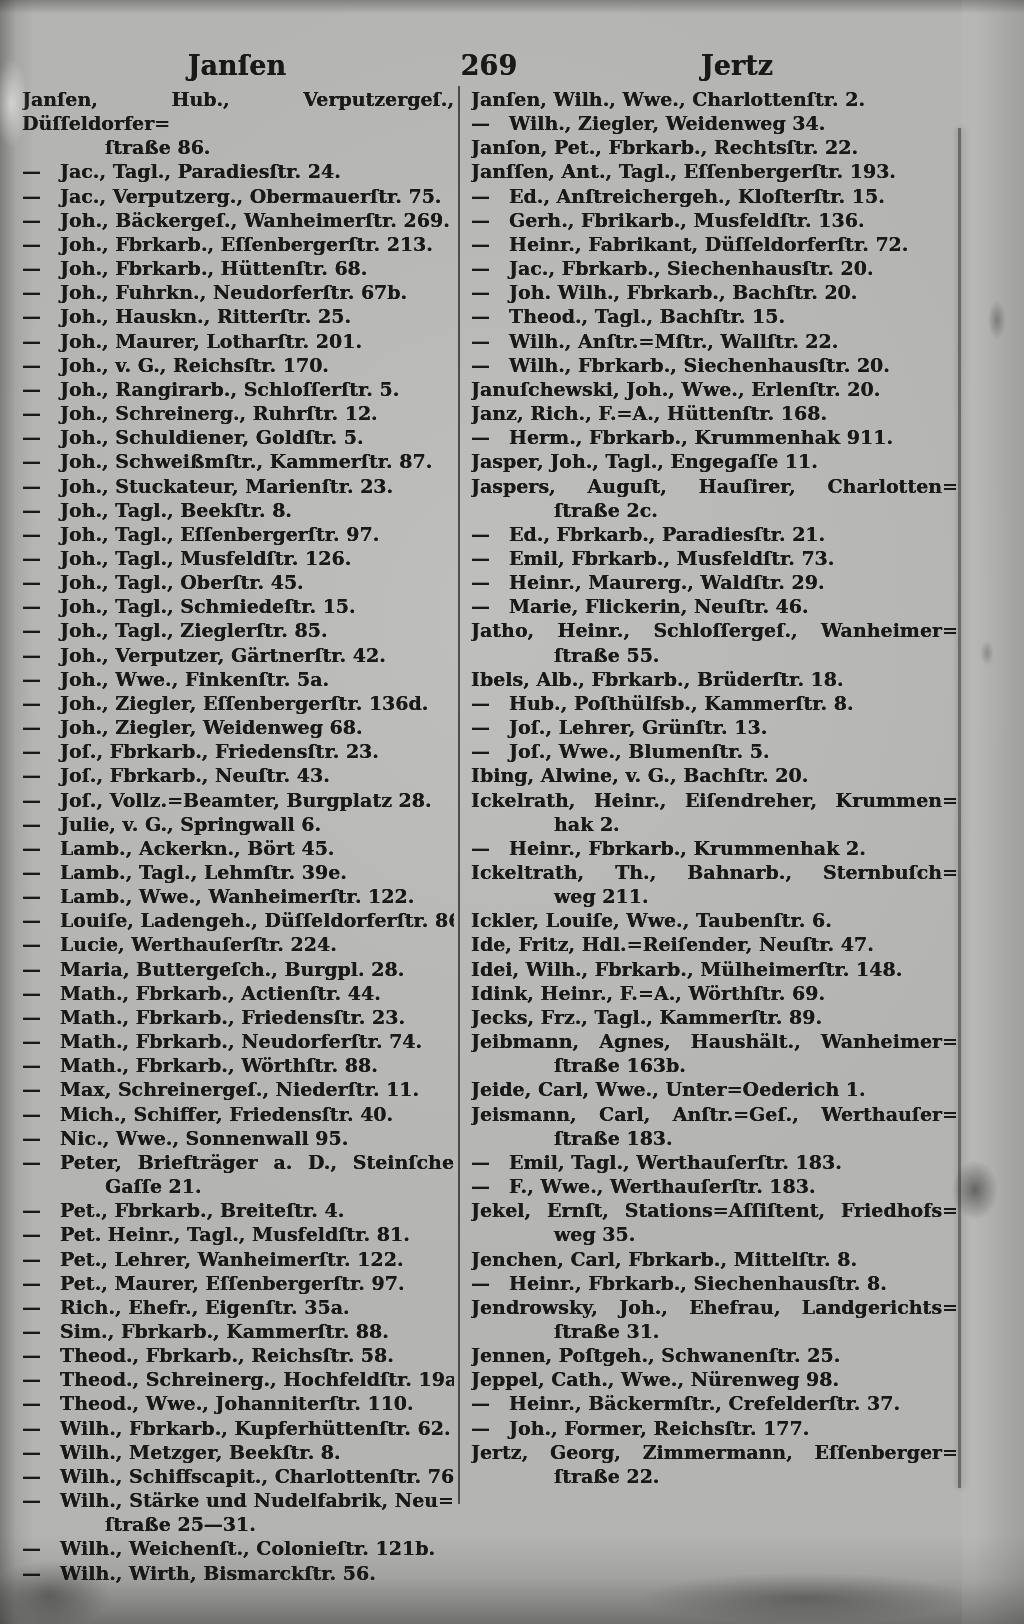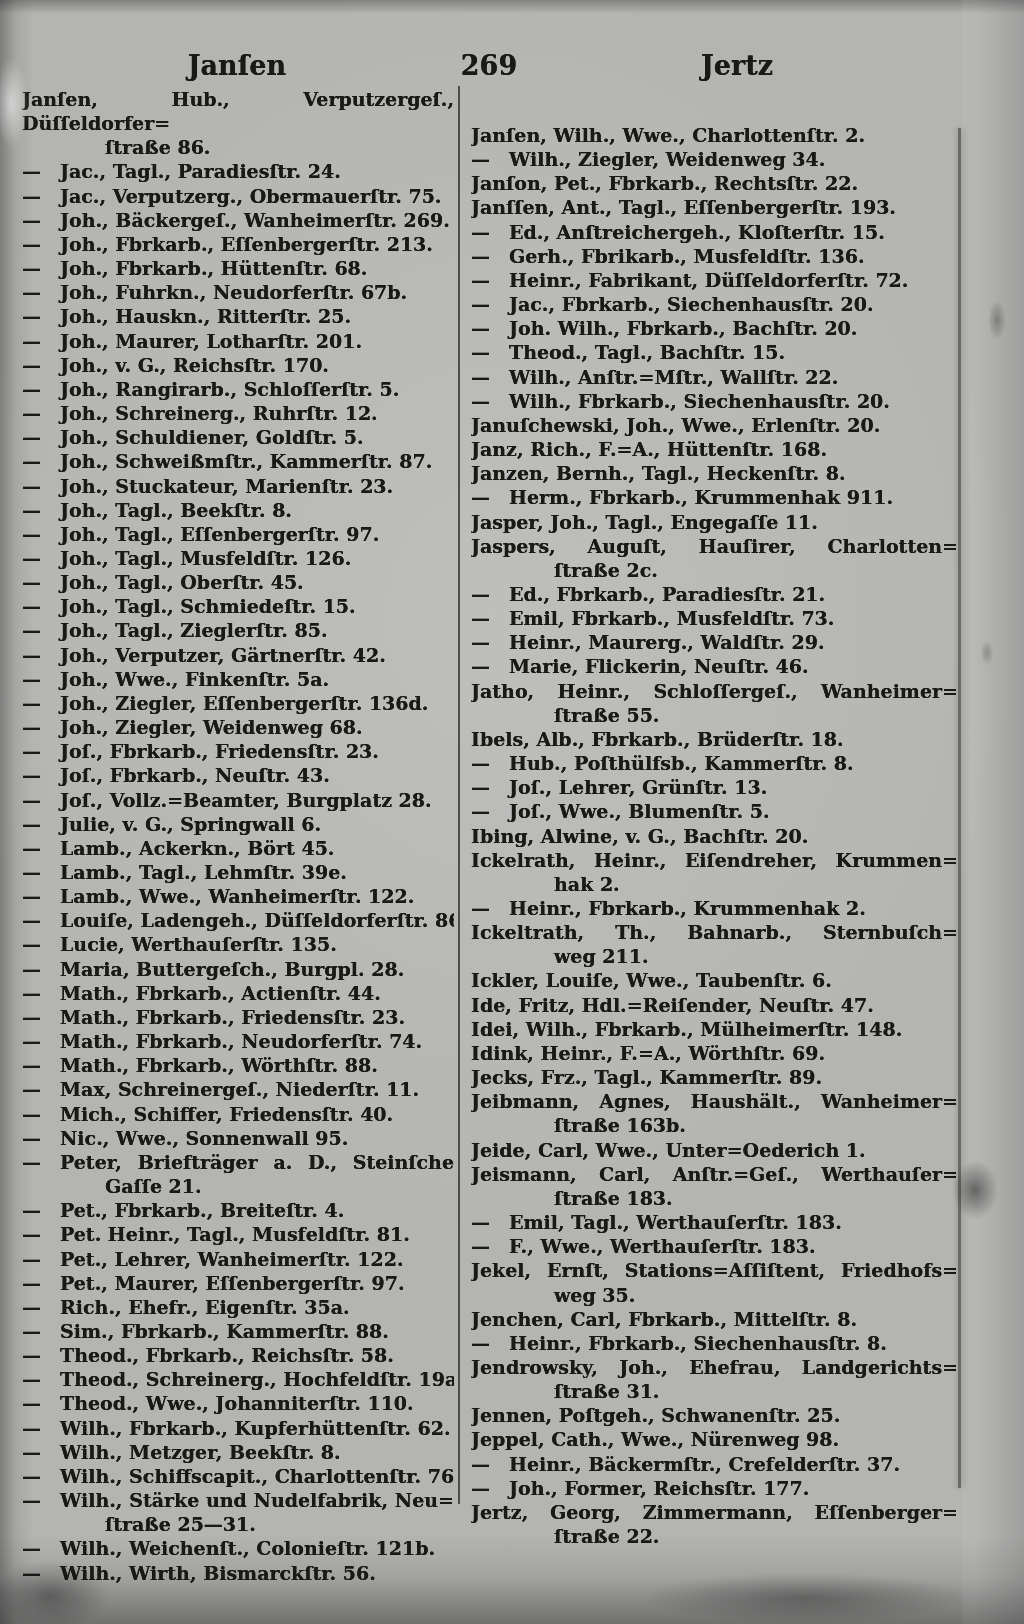"Janſen, Wilh., Wwe., Charlottenſtr. 2." #col-right { margin-top: 36px -> none }
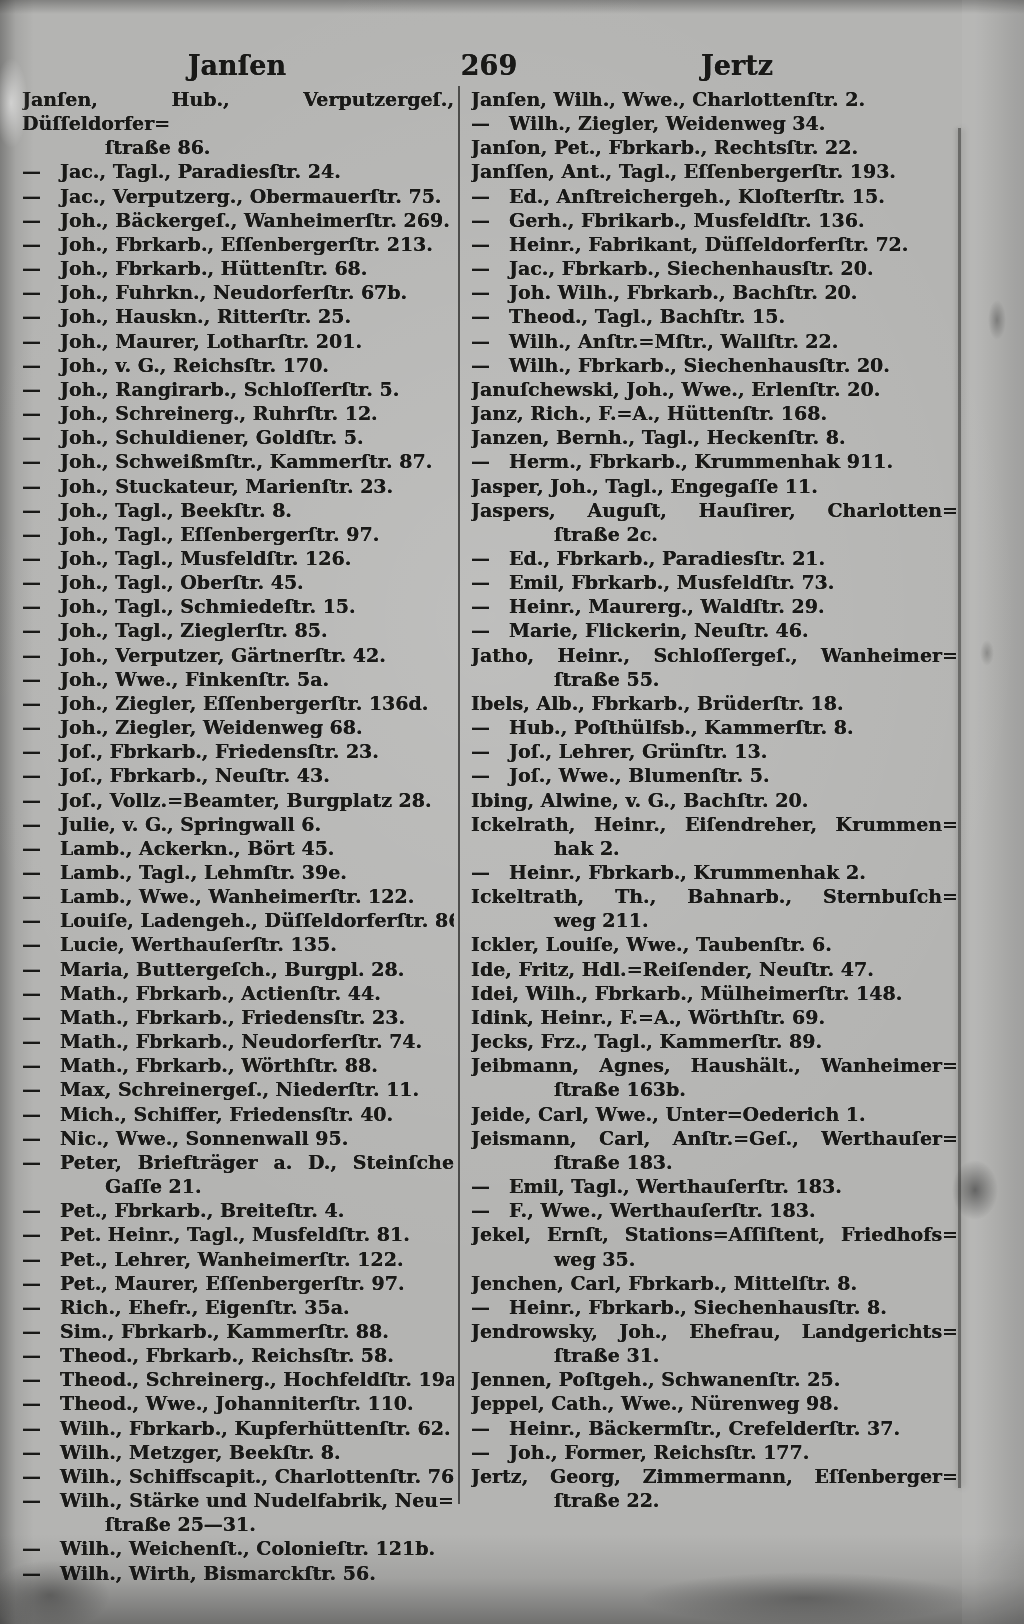"Janzen, Bernh., Tagl., Heckenſtr. 8." div.entry { html: <div> <div>Janzen, Bernh., Tagl., Heckenſtr. 8.</div> </div> -> none }
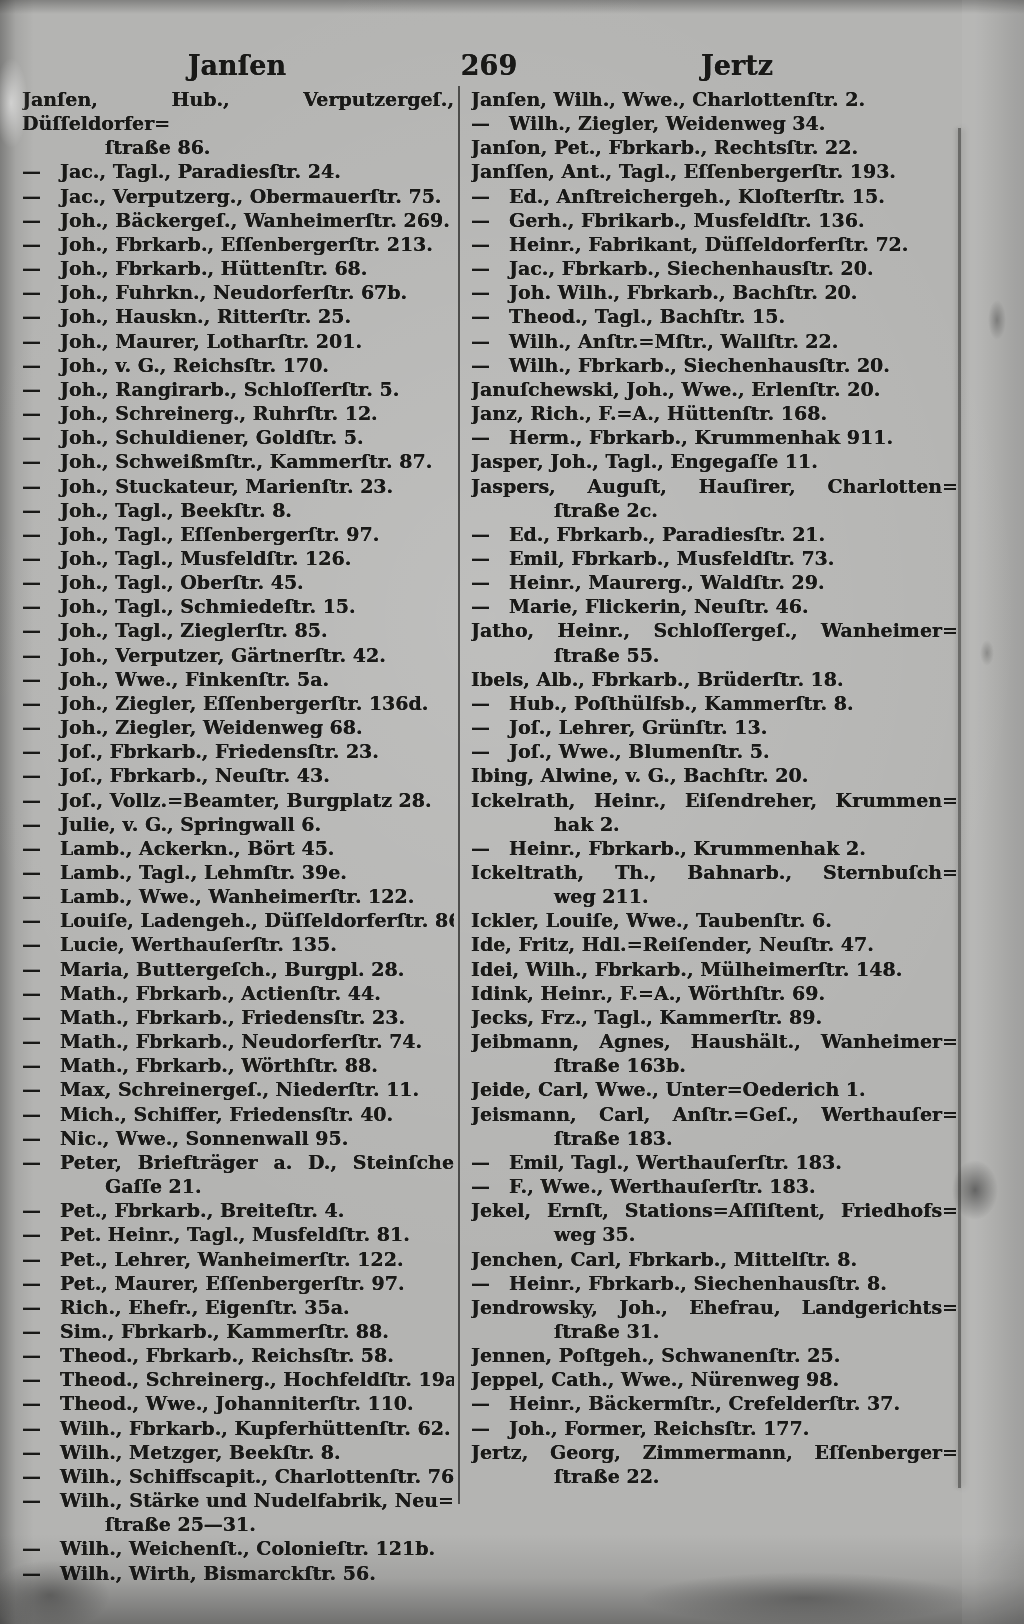"— Lucie, Werthauſerſtr. 135." div.line { text: 135 -> 224 }
